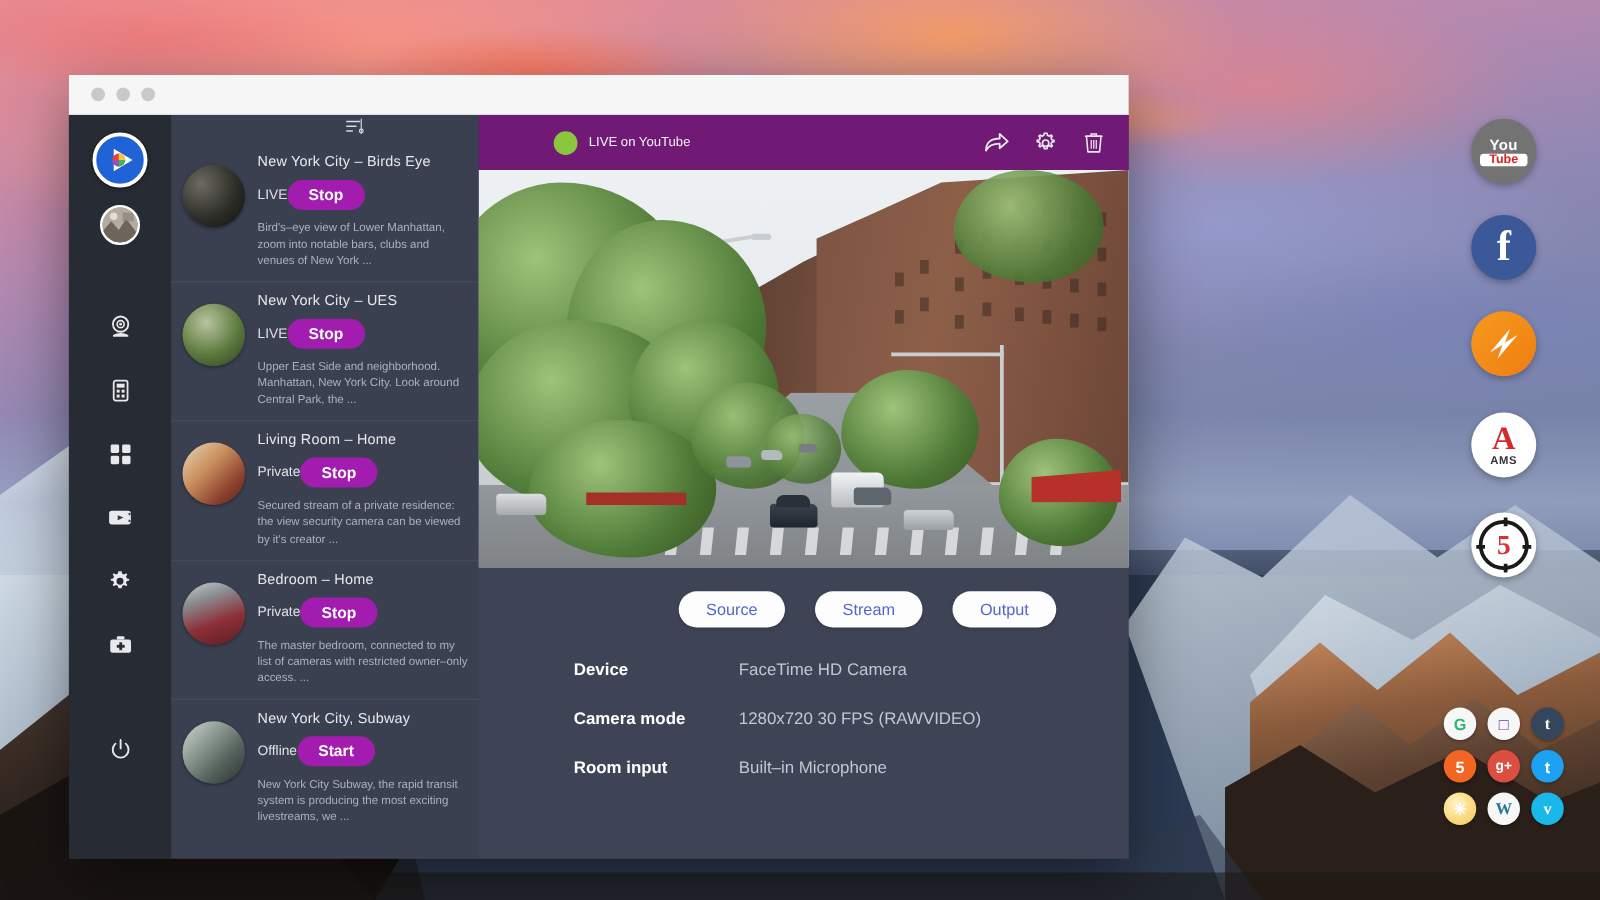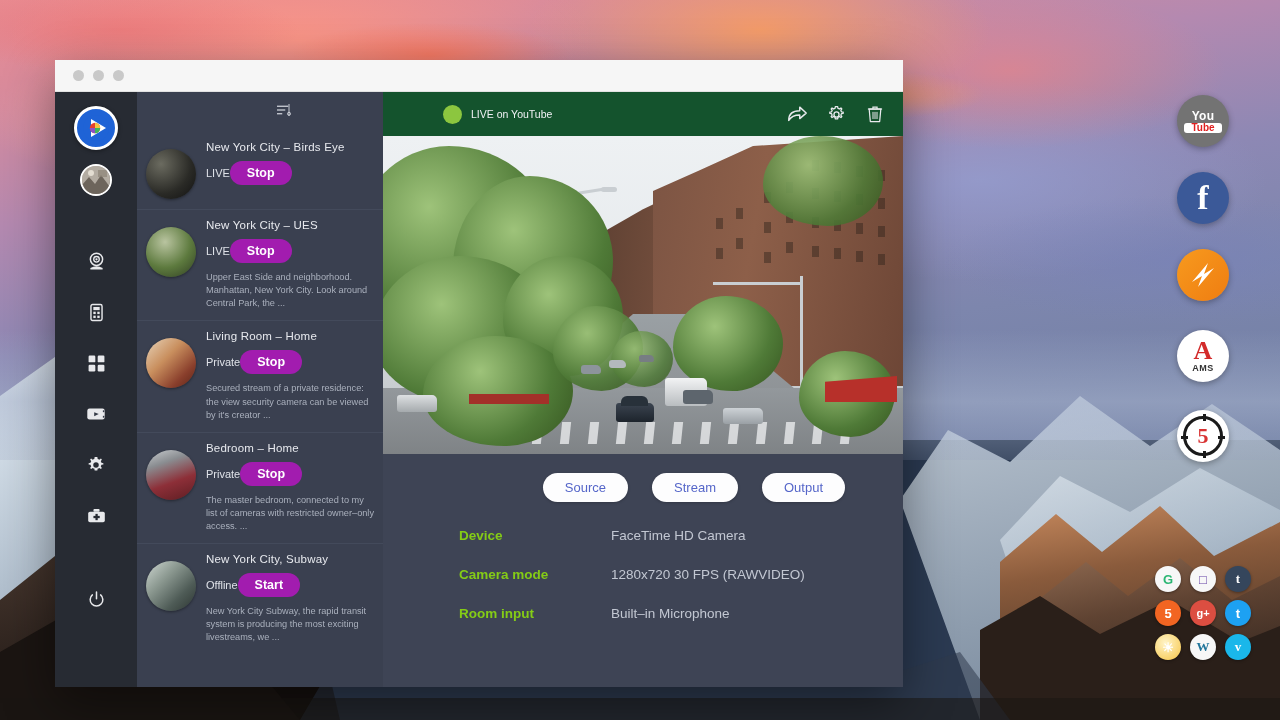"LIVE on YouTube" #topbar { background: #14532d -> #701a75 }
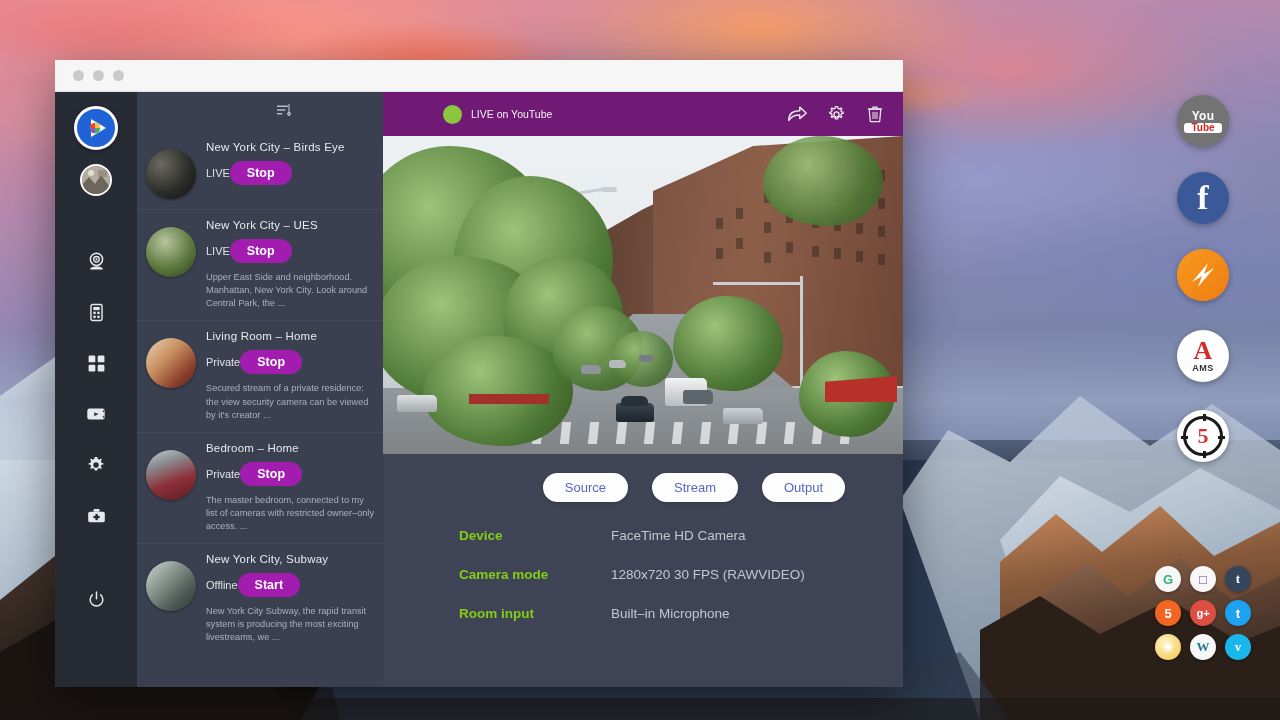"Bird's–eye view of Lower Manhattan," div.cam-desc { html: none -> <div>Bird's–eye view of Lower Manhattan, zoom into notable bars, clubs and venues of New York ...</div> }
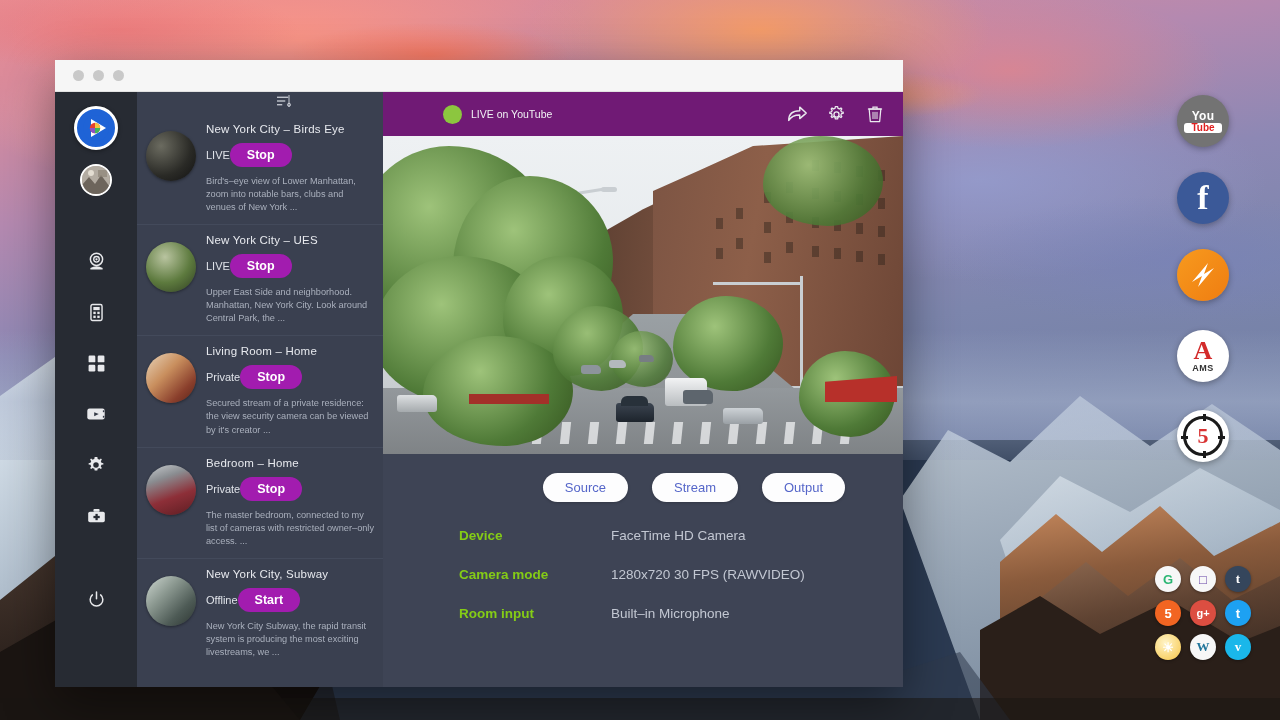"Device" .inf-label { color: #84cc16 -> #ffffff; width: 152px -> 132px }
